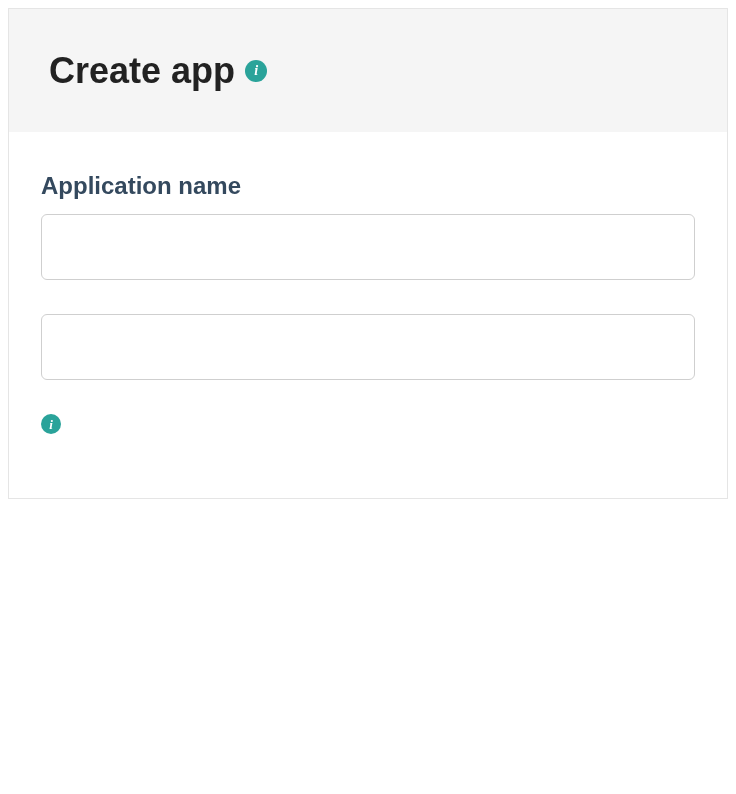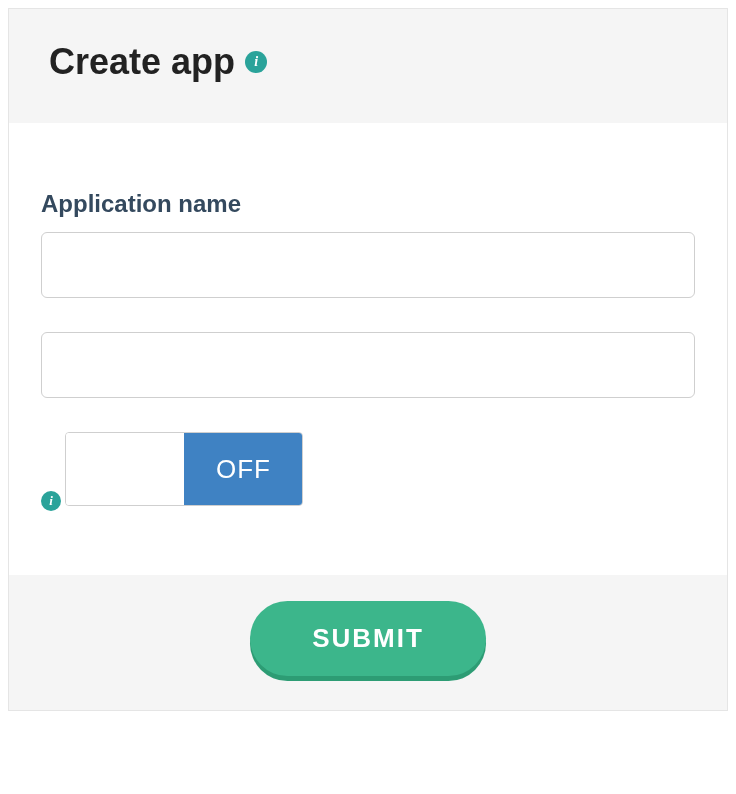"Create app" .card-header h1 { margin-top: none -> 9px }
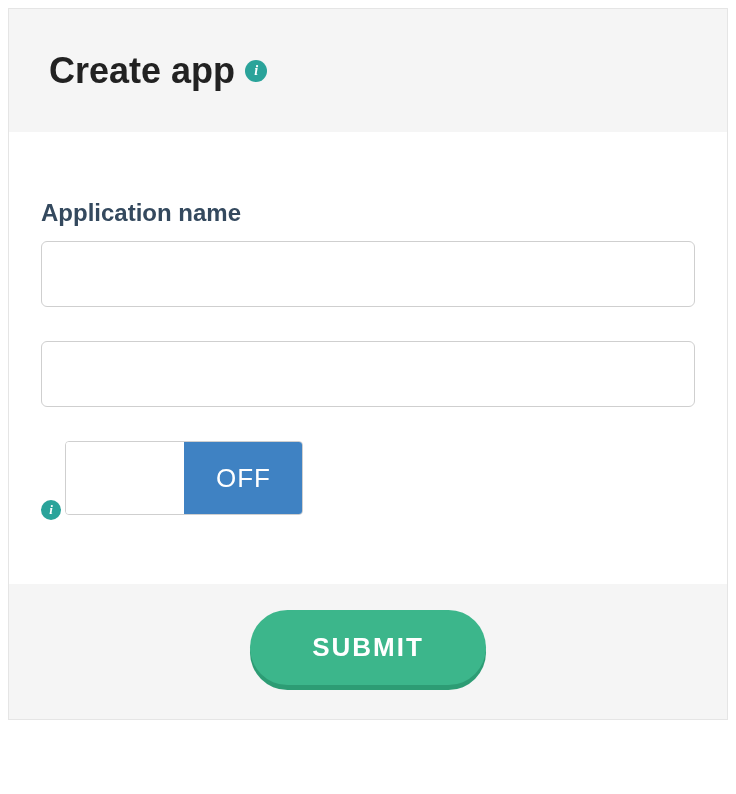"Application name" .form-label { margin-top: 27px -> none }
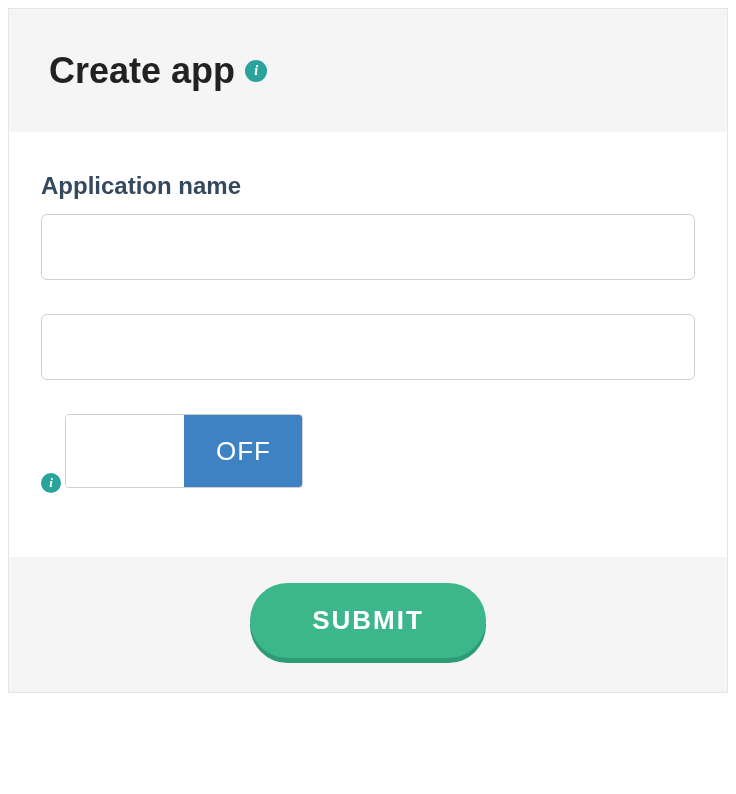"OFF" div.toggle { html: <div> <div></div> <div>OFF</div> </div> -> none }
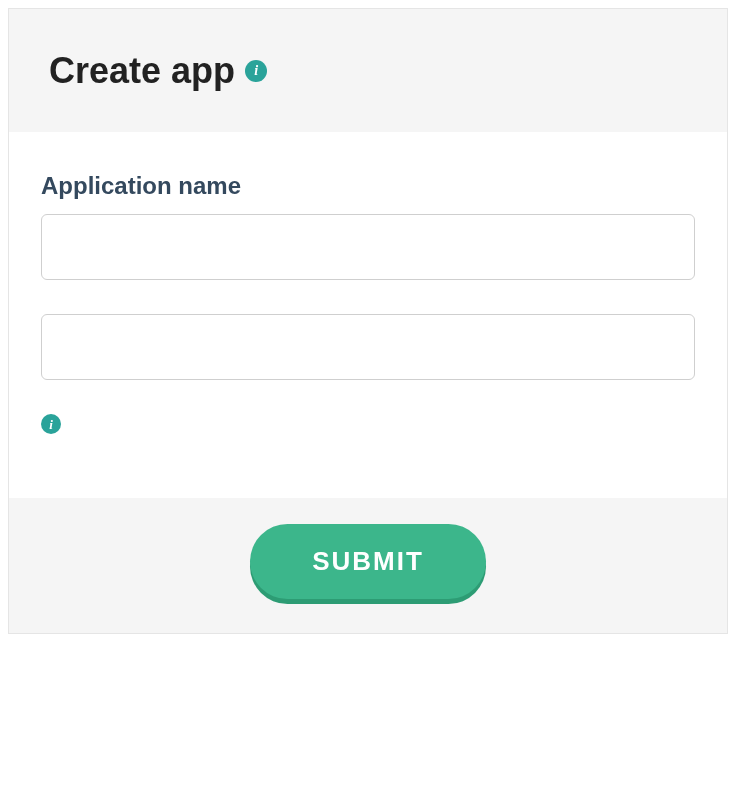"SUBMIT" div.card-footer { html: <div> <button>SUBMIT</button> </div> -> none }
